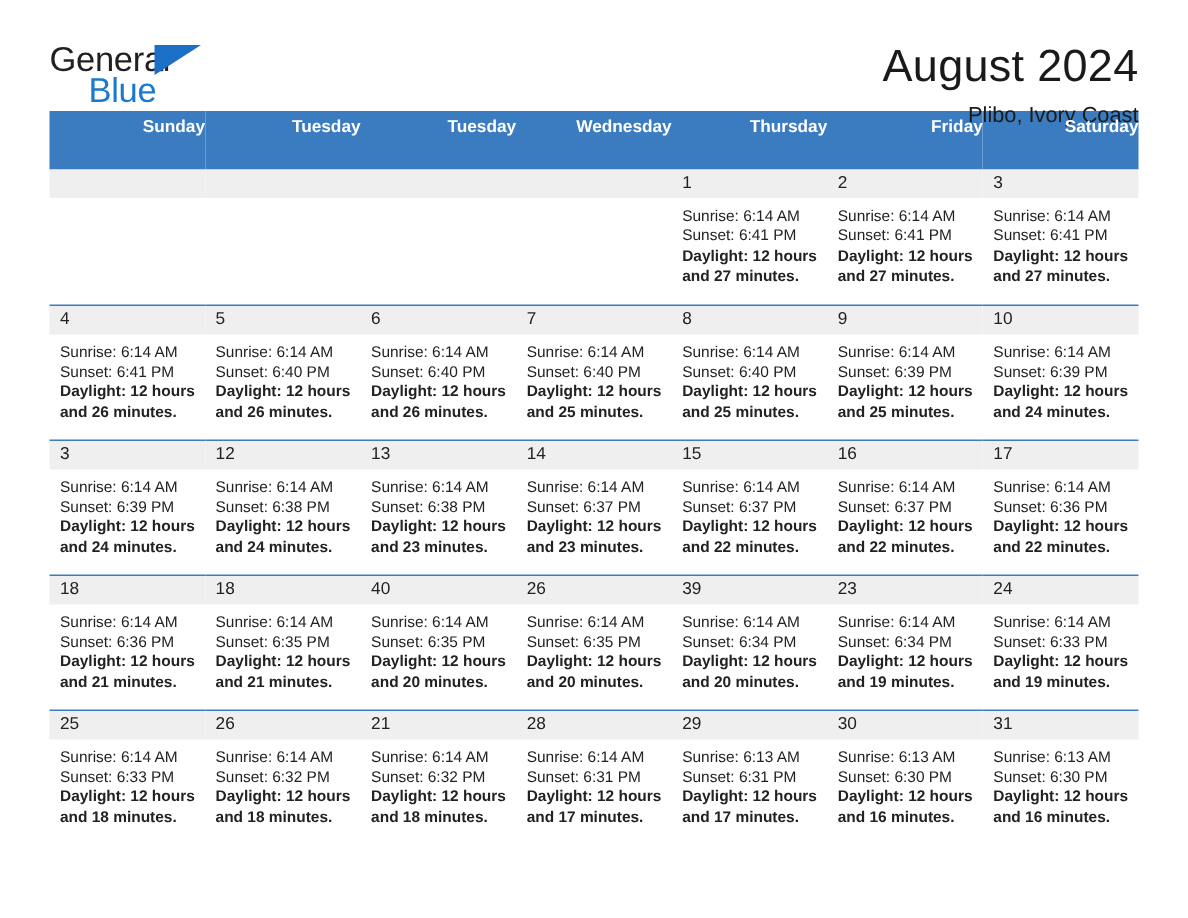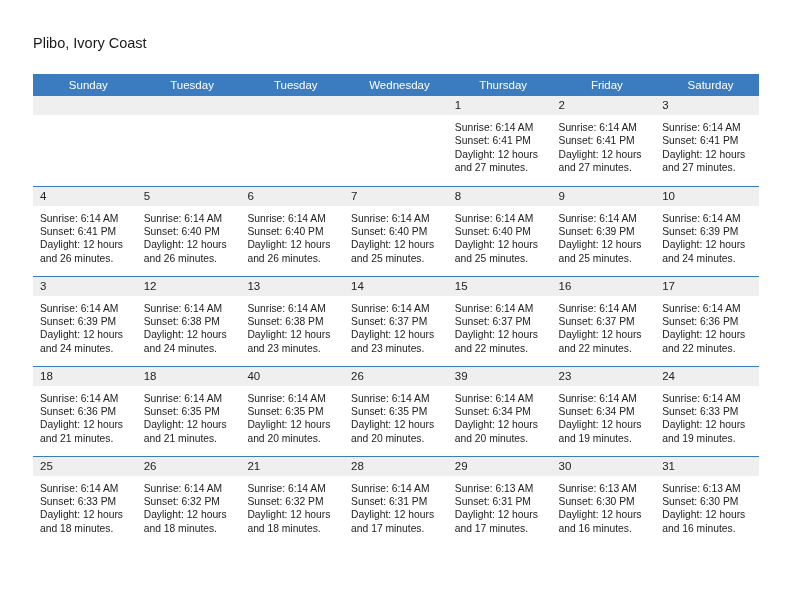"General" div.logo { html: none -> <div> <span>General</span> <span></span> <span>Blue</span> </div> }
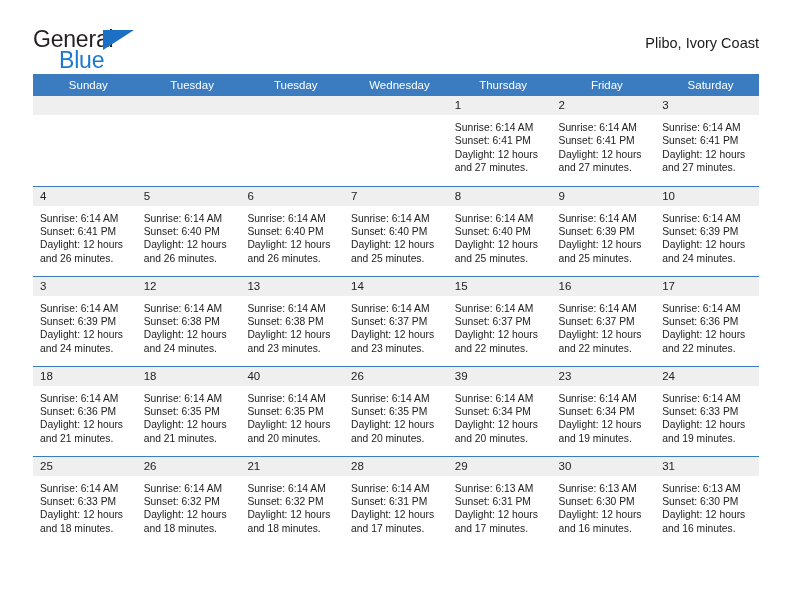"August 2024" h1.cal-title { html: none -> <h1>August 2024</h1> }
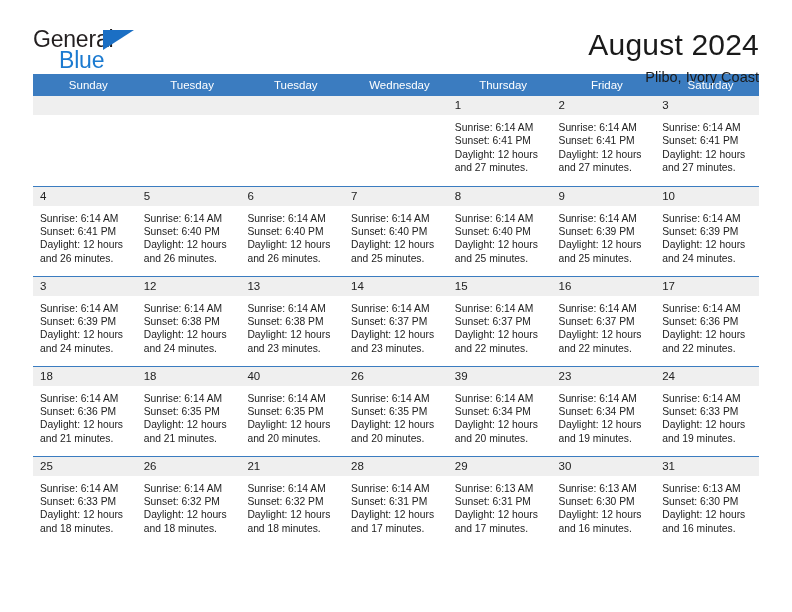"Sunday" .cal th { font-weight: normal -> bold; padding: 5px 0 5px 7px -> 5px 0 22px 7px; text-align: center -> right }
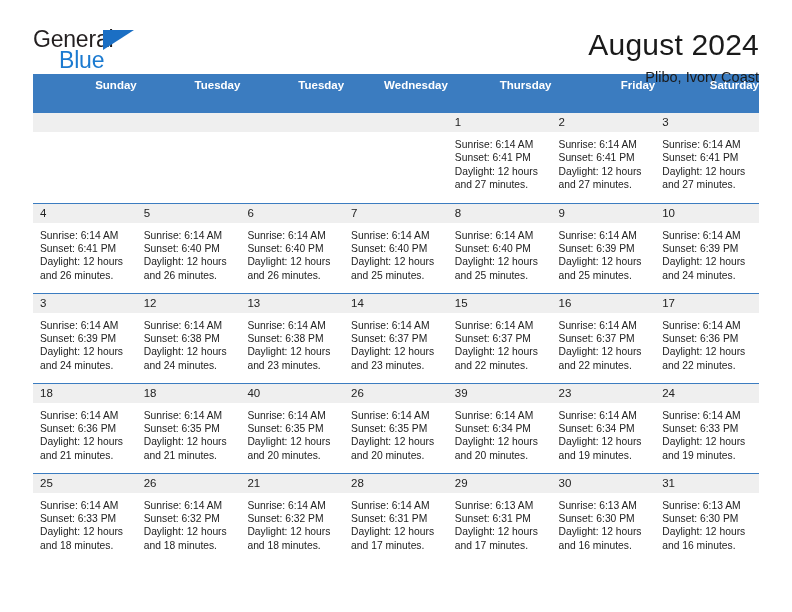"Daylight: 12 hours and 27" .details .daylight { font-weight: none -> bold }
